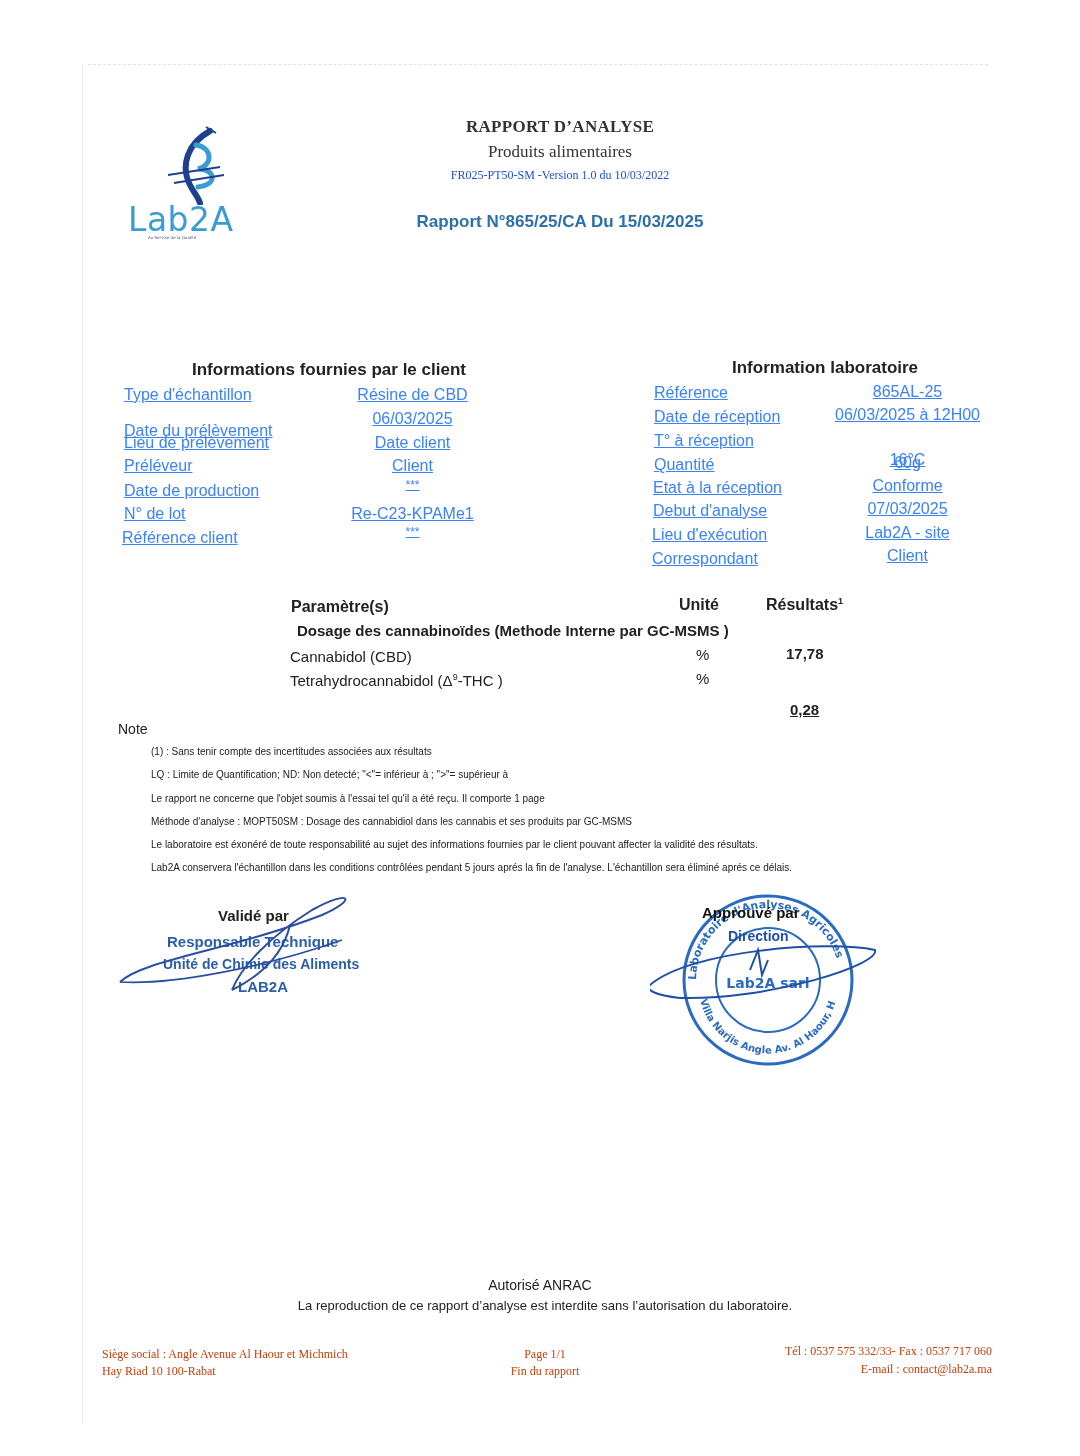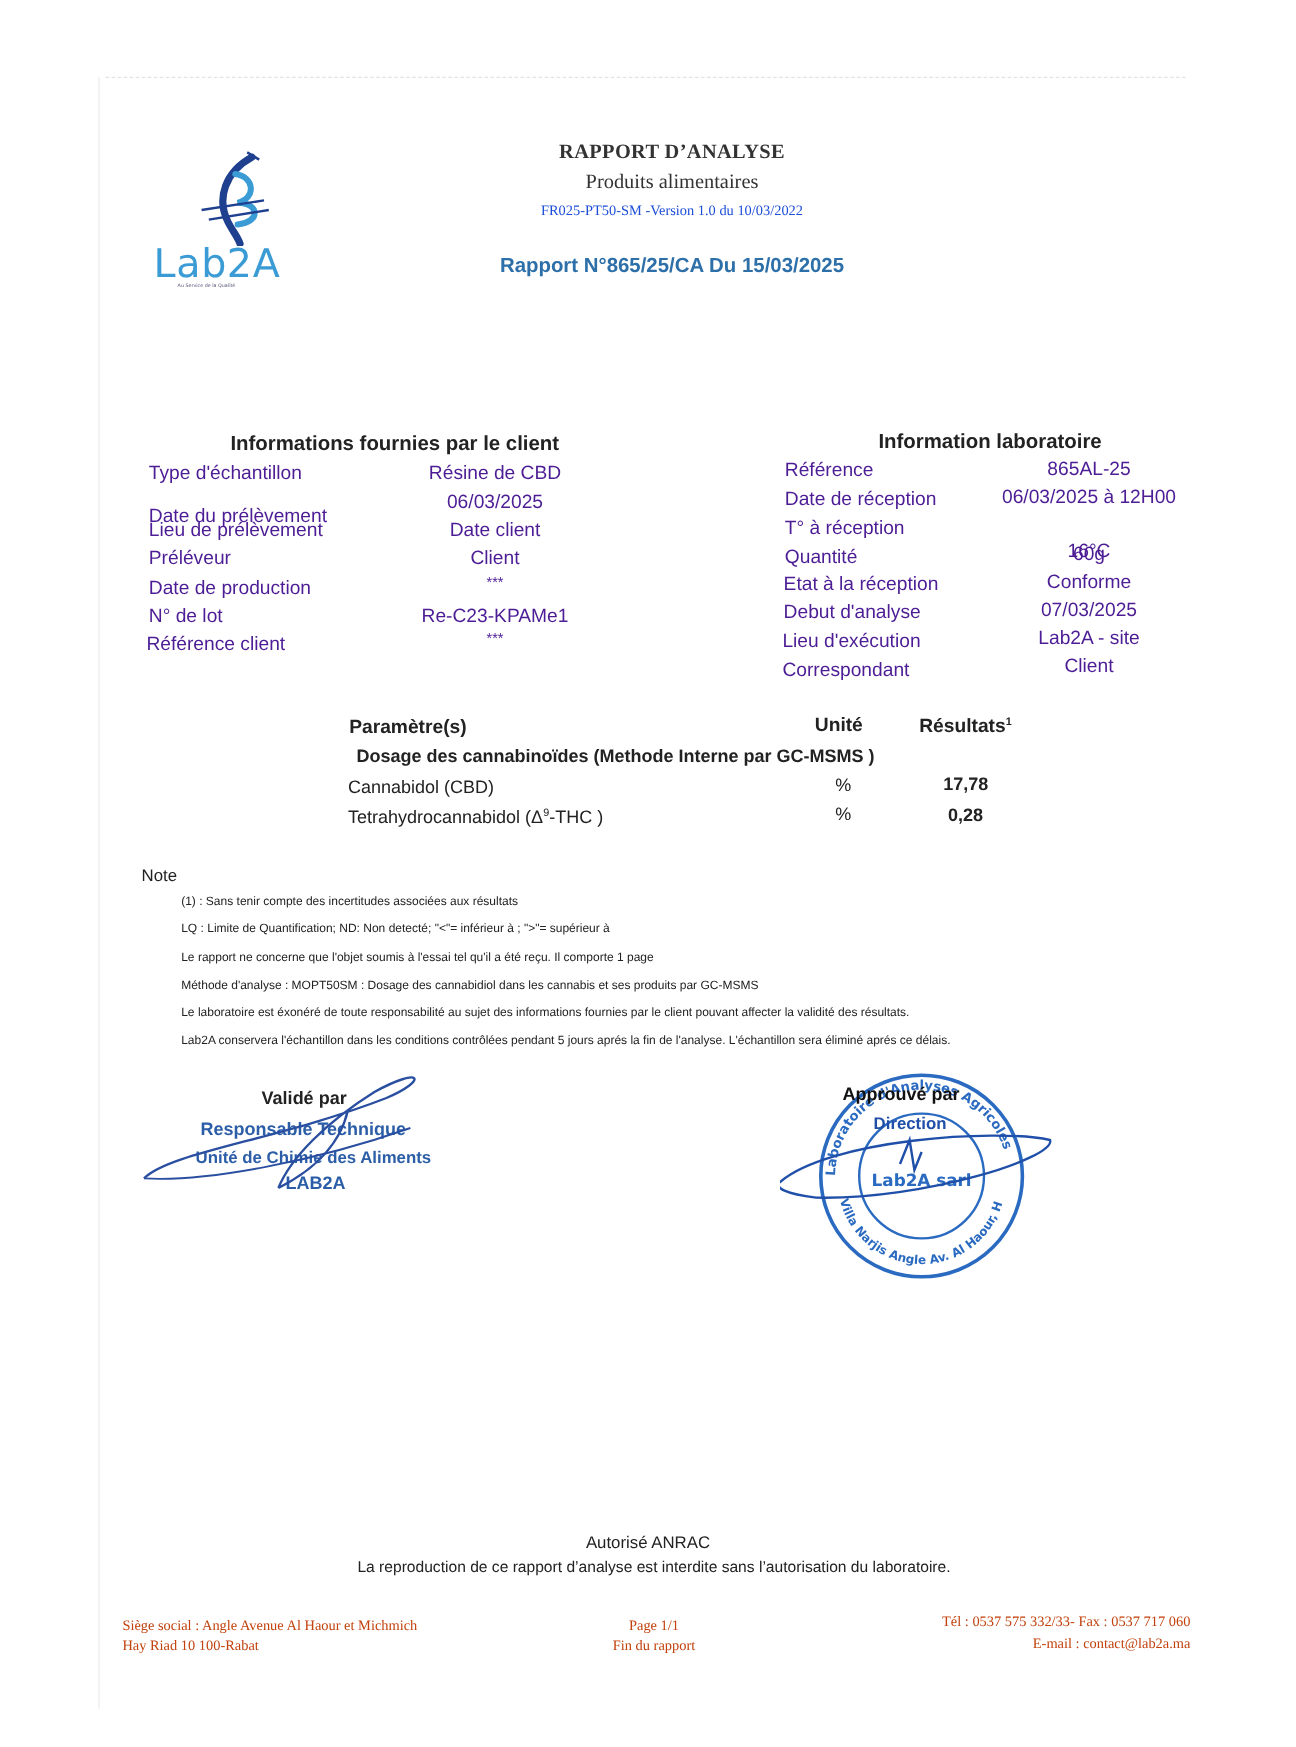"Type d'échantillon" .row { color: #4c1d95 -> #3b82f6; text-decoration: none -> underline }
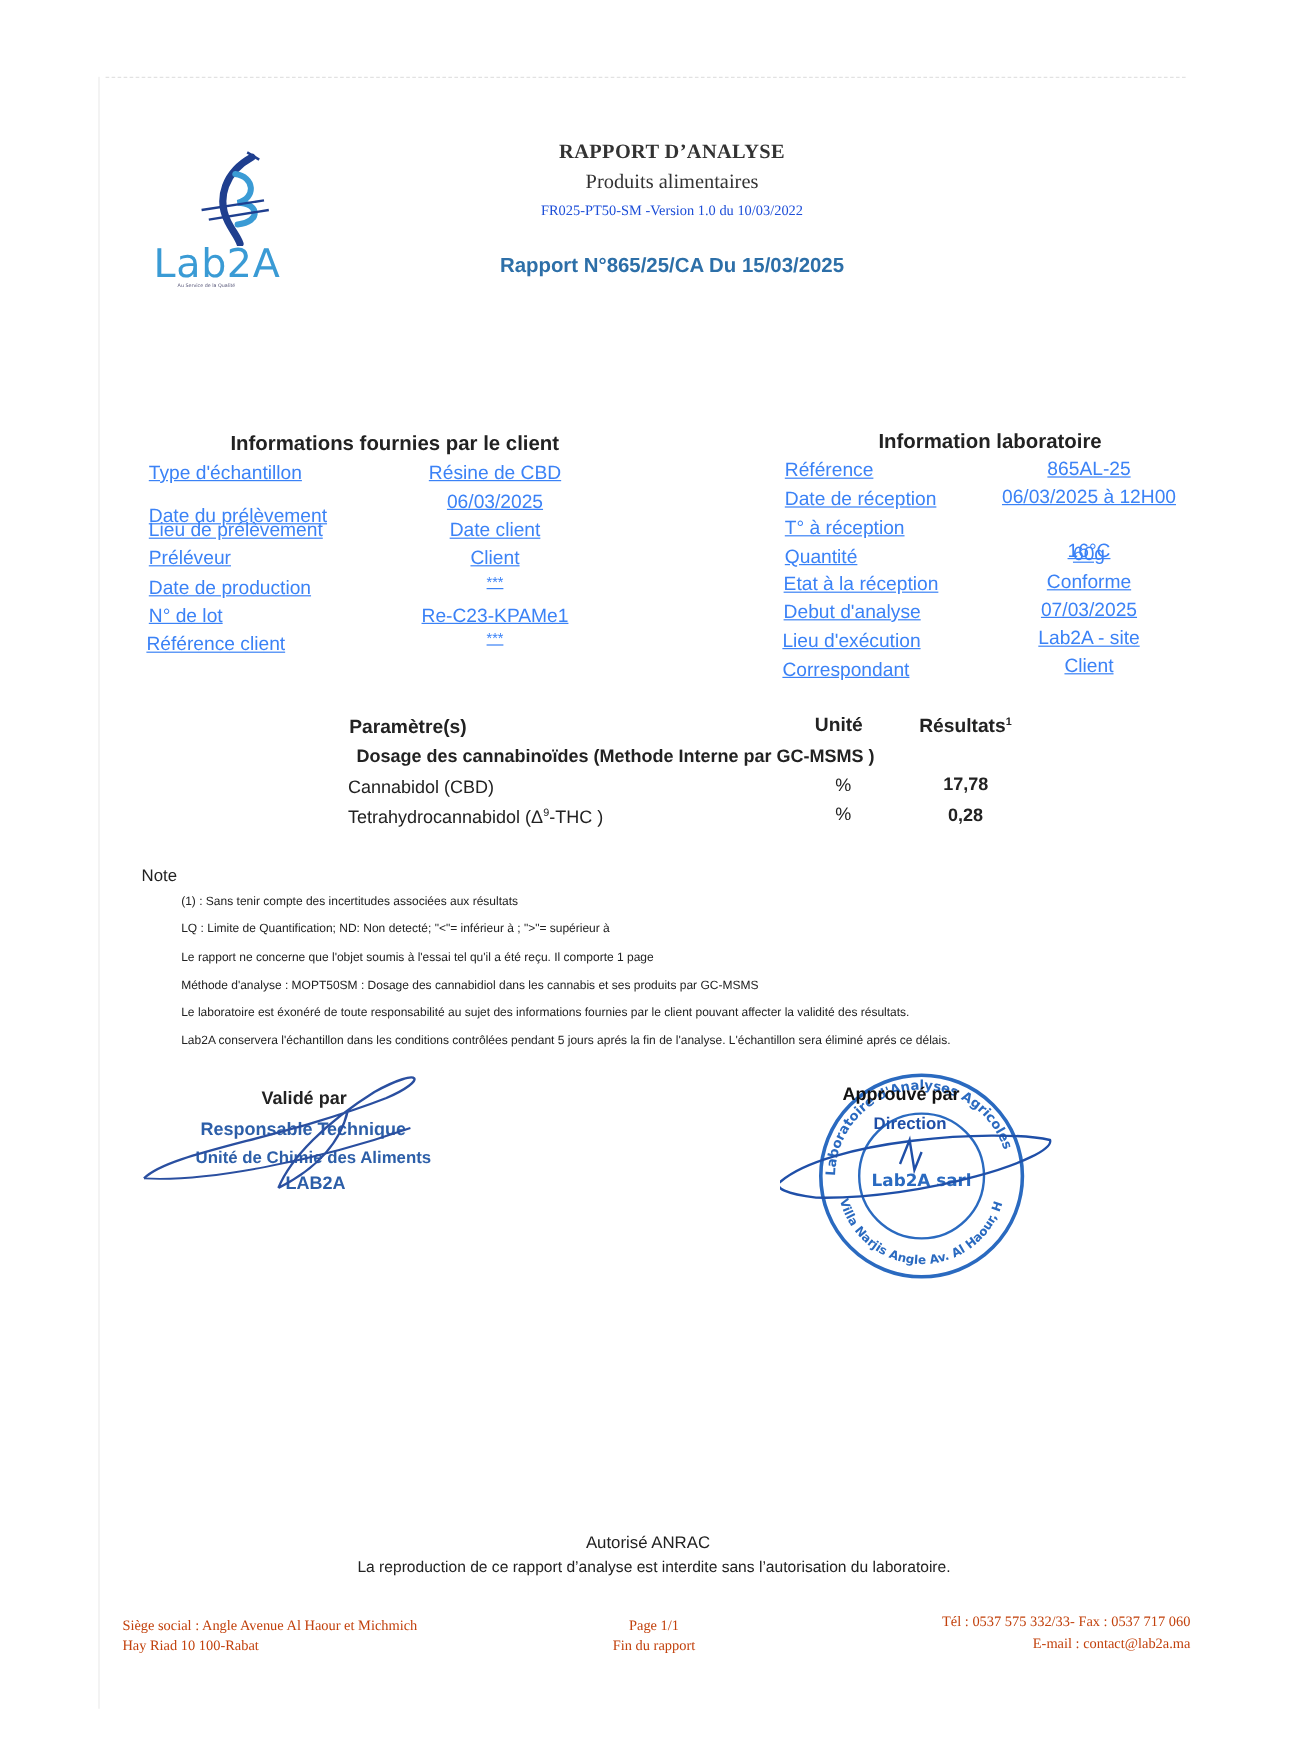"0,28" div.abs { text-decoration: none -> underline; top: 671px -> 701px }
